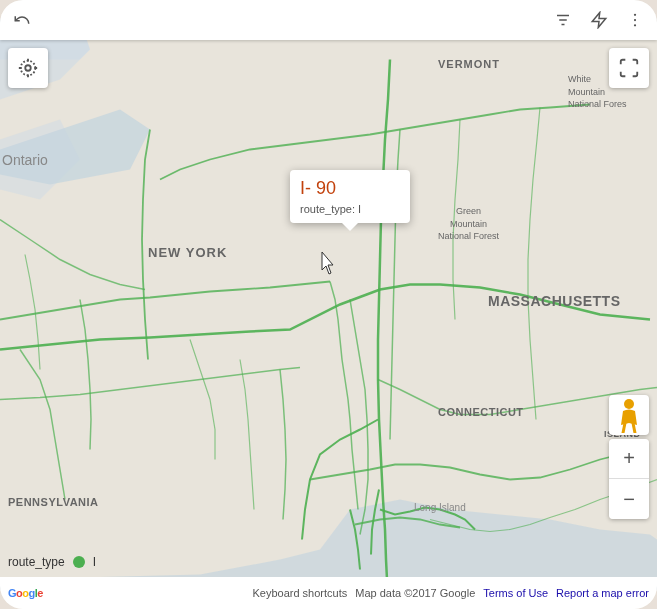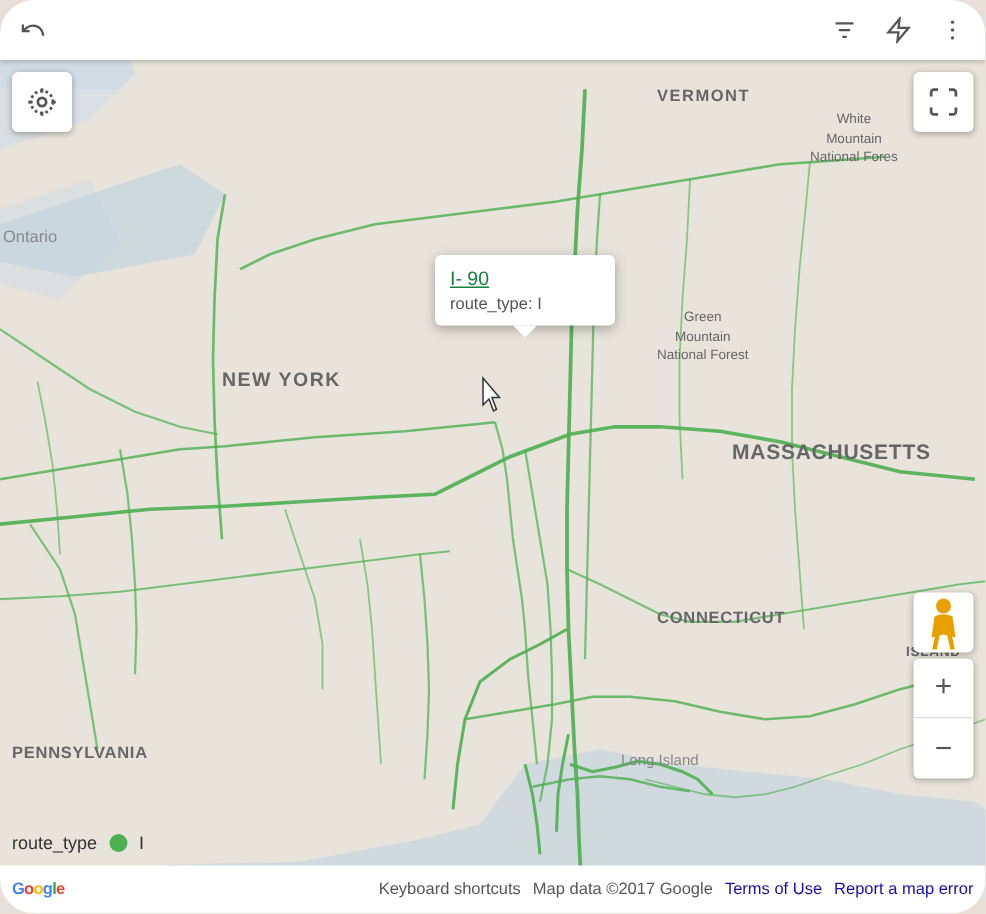"White" div.map-label { left: 540px -> 568px; text-align: center -> left }
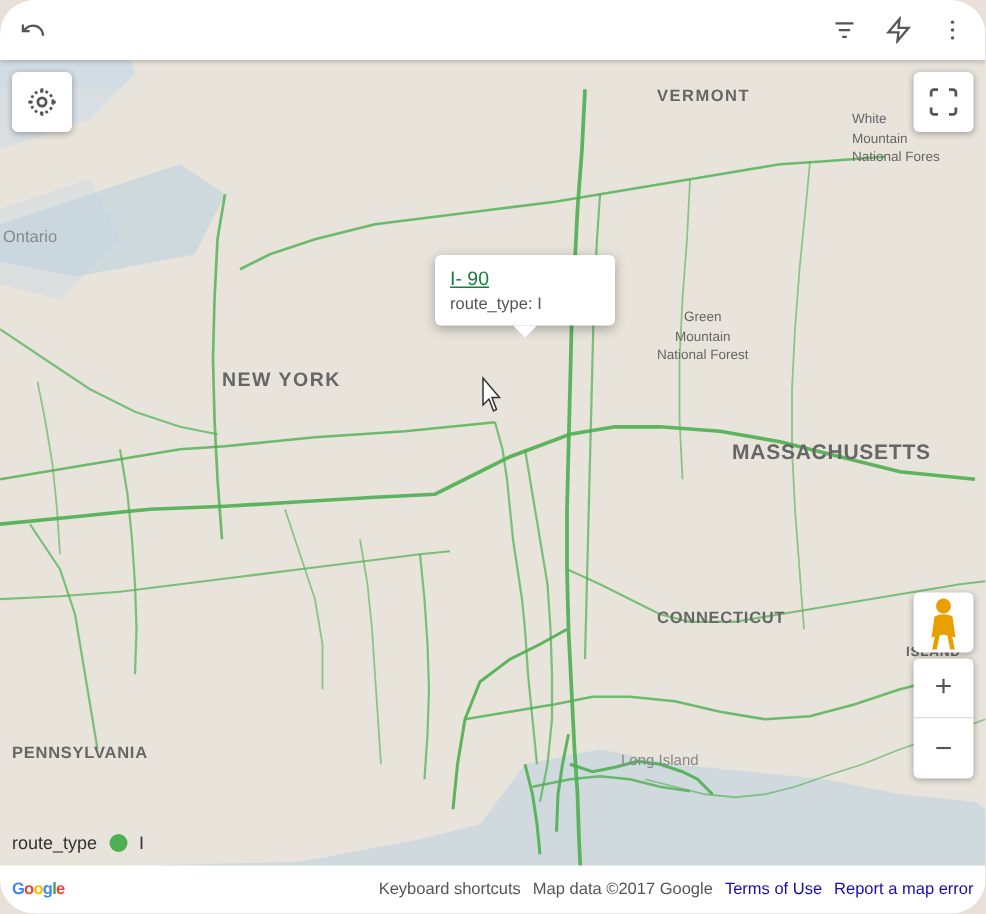"Ontario" div.map-label { font-size: 11px -> 14px }
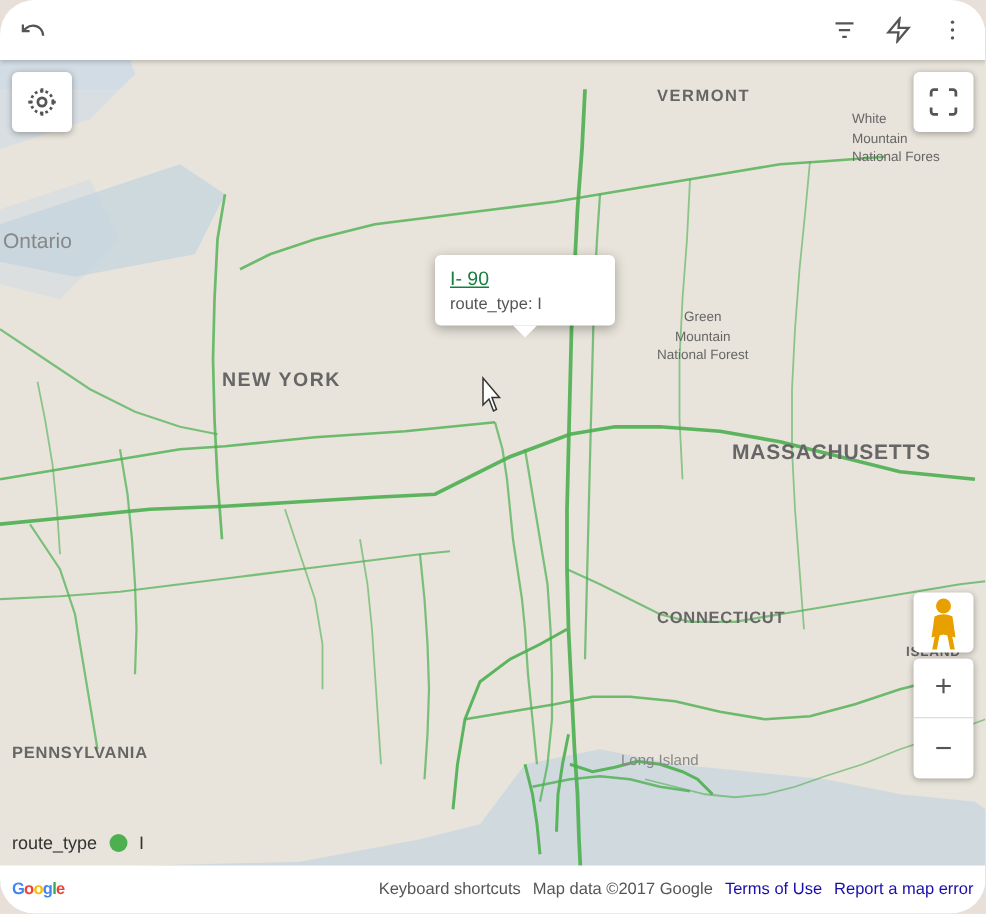"I- 90" .popup-title { color: #15803d -> #c2410c; font-size: 13px -> 18px; text-decoration: underline -> none }
